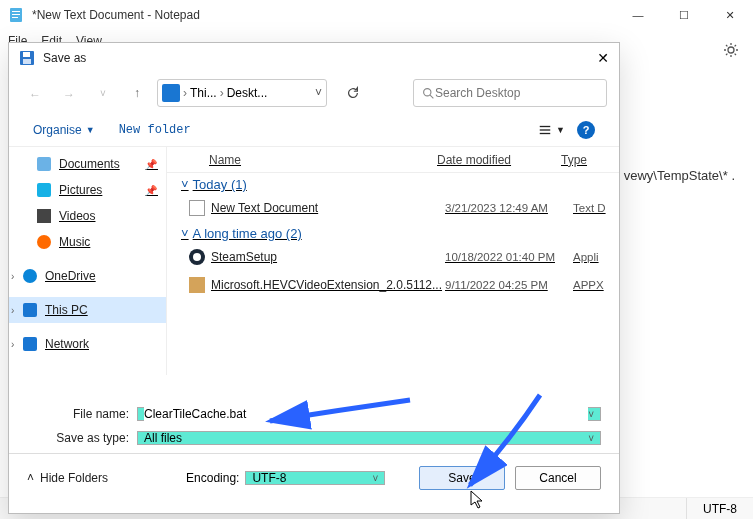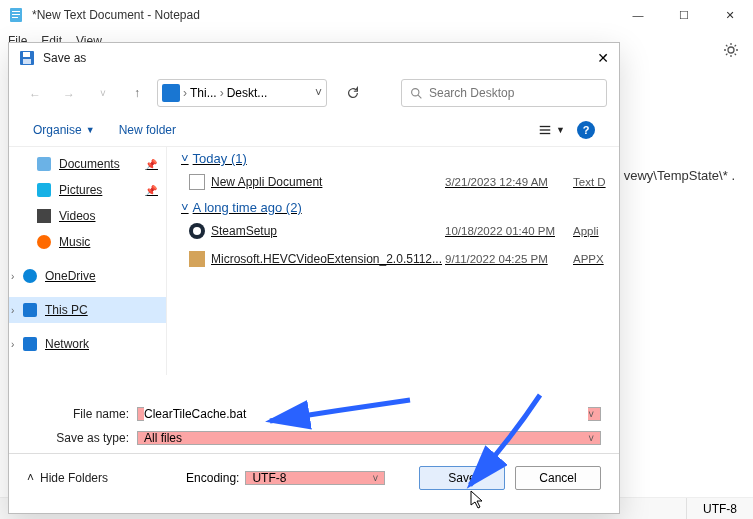"Search Desktop" .search { gap: 6px -> none; margin-left: 28px -> 40px }
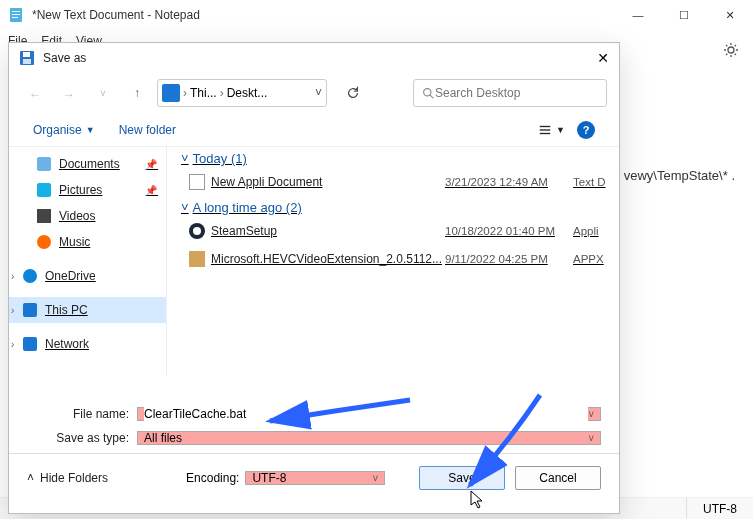"New folder" .cmd-row .nf { font-family: none -> Liberation Mono, monospace }
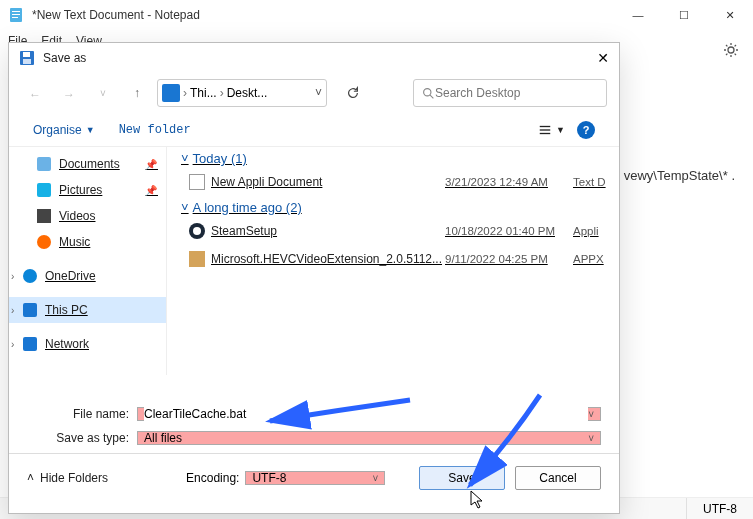"Name" div.cols { html: none -> <div> <div>Name</div> <div>Date modified</div> <div>Type</div> </div> }
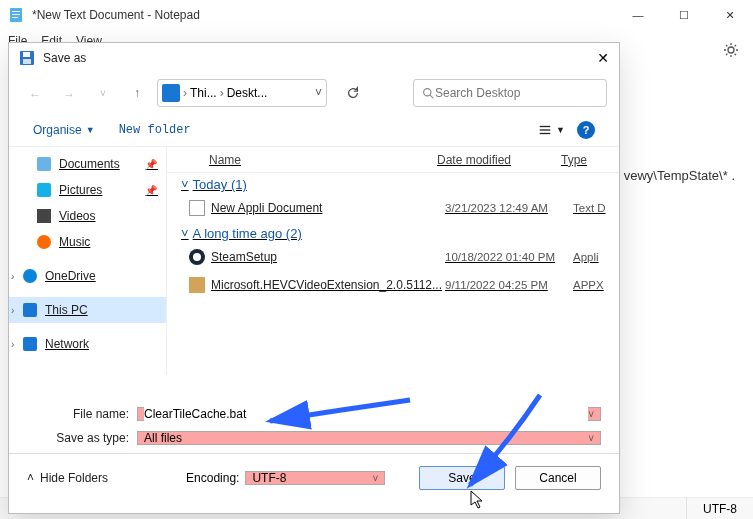"New Appli Document" div.nm { text: Appli -> Text }
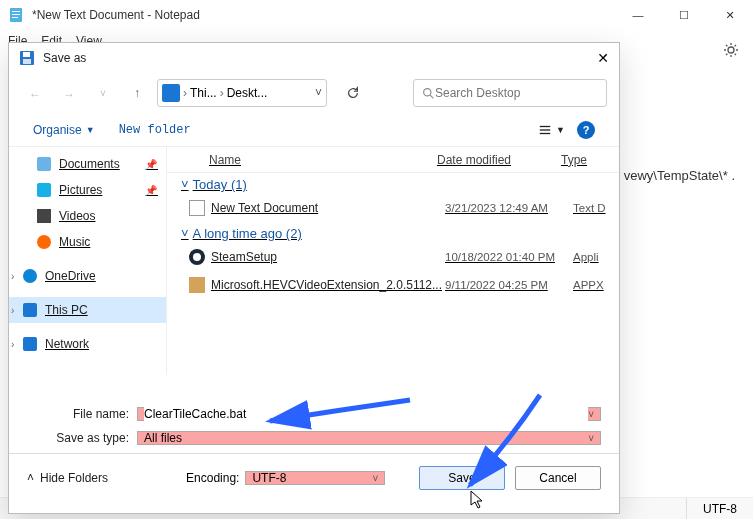"ClearTileCache.bat" .combo { background: #fca5a5 -> #5eead4 }
